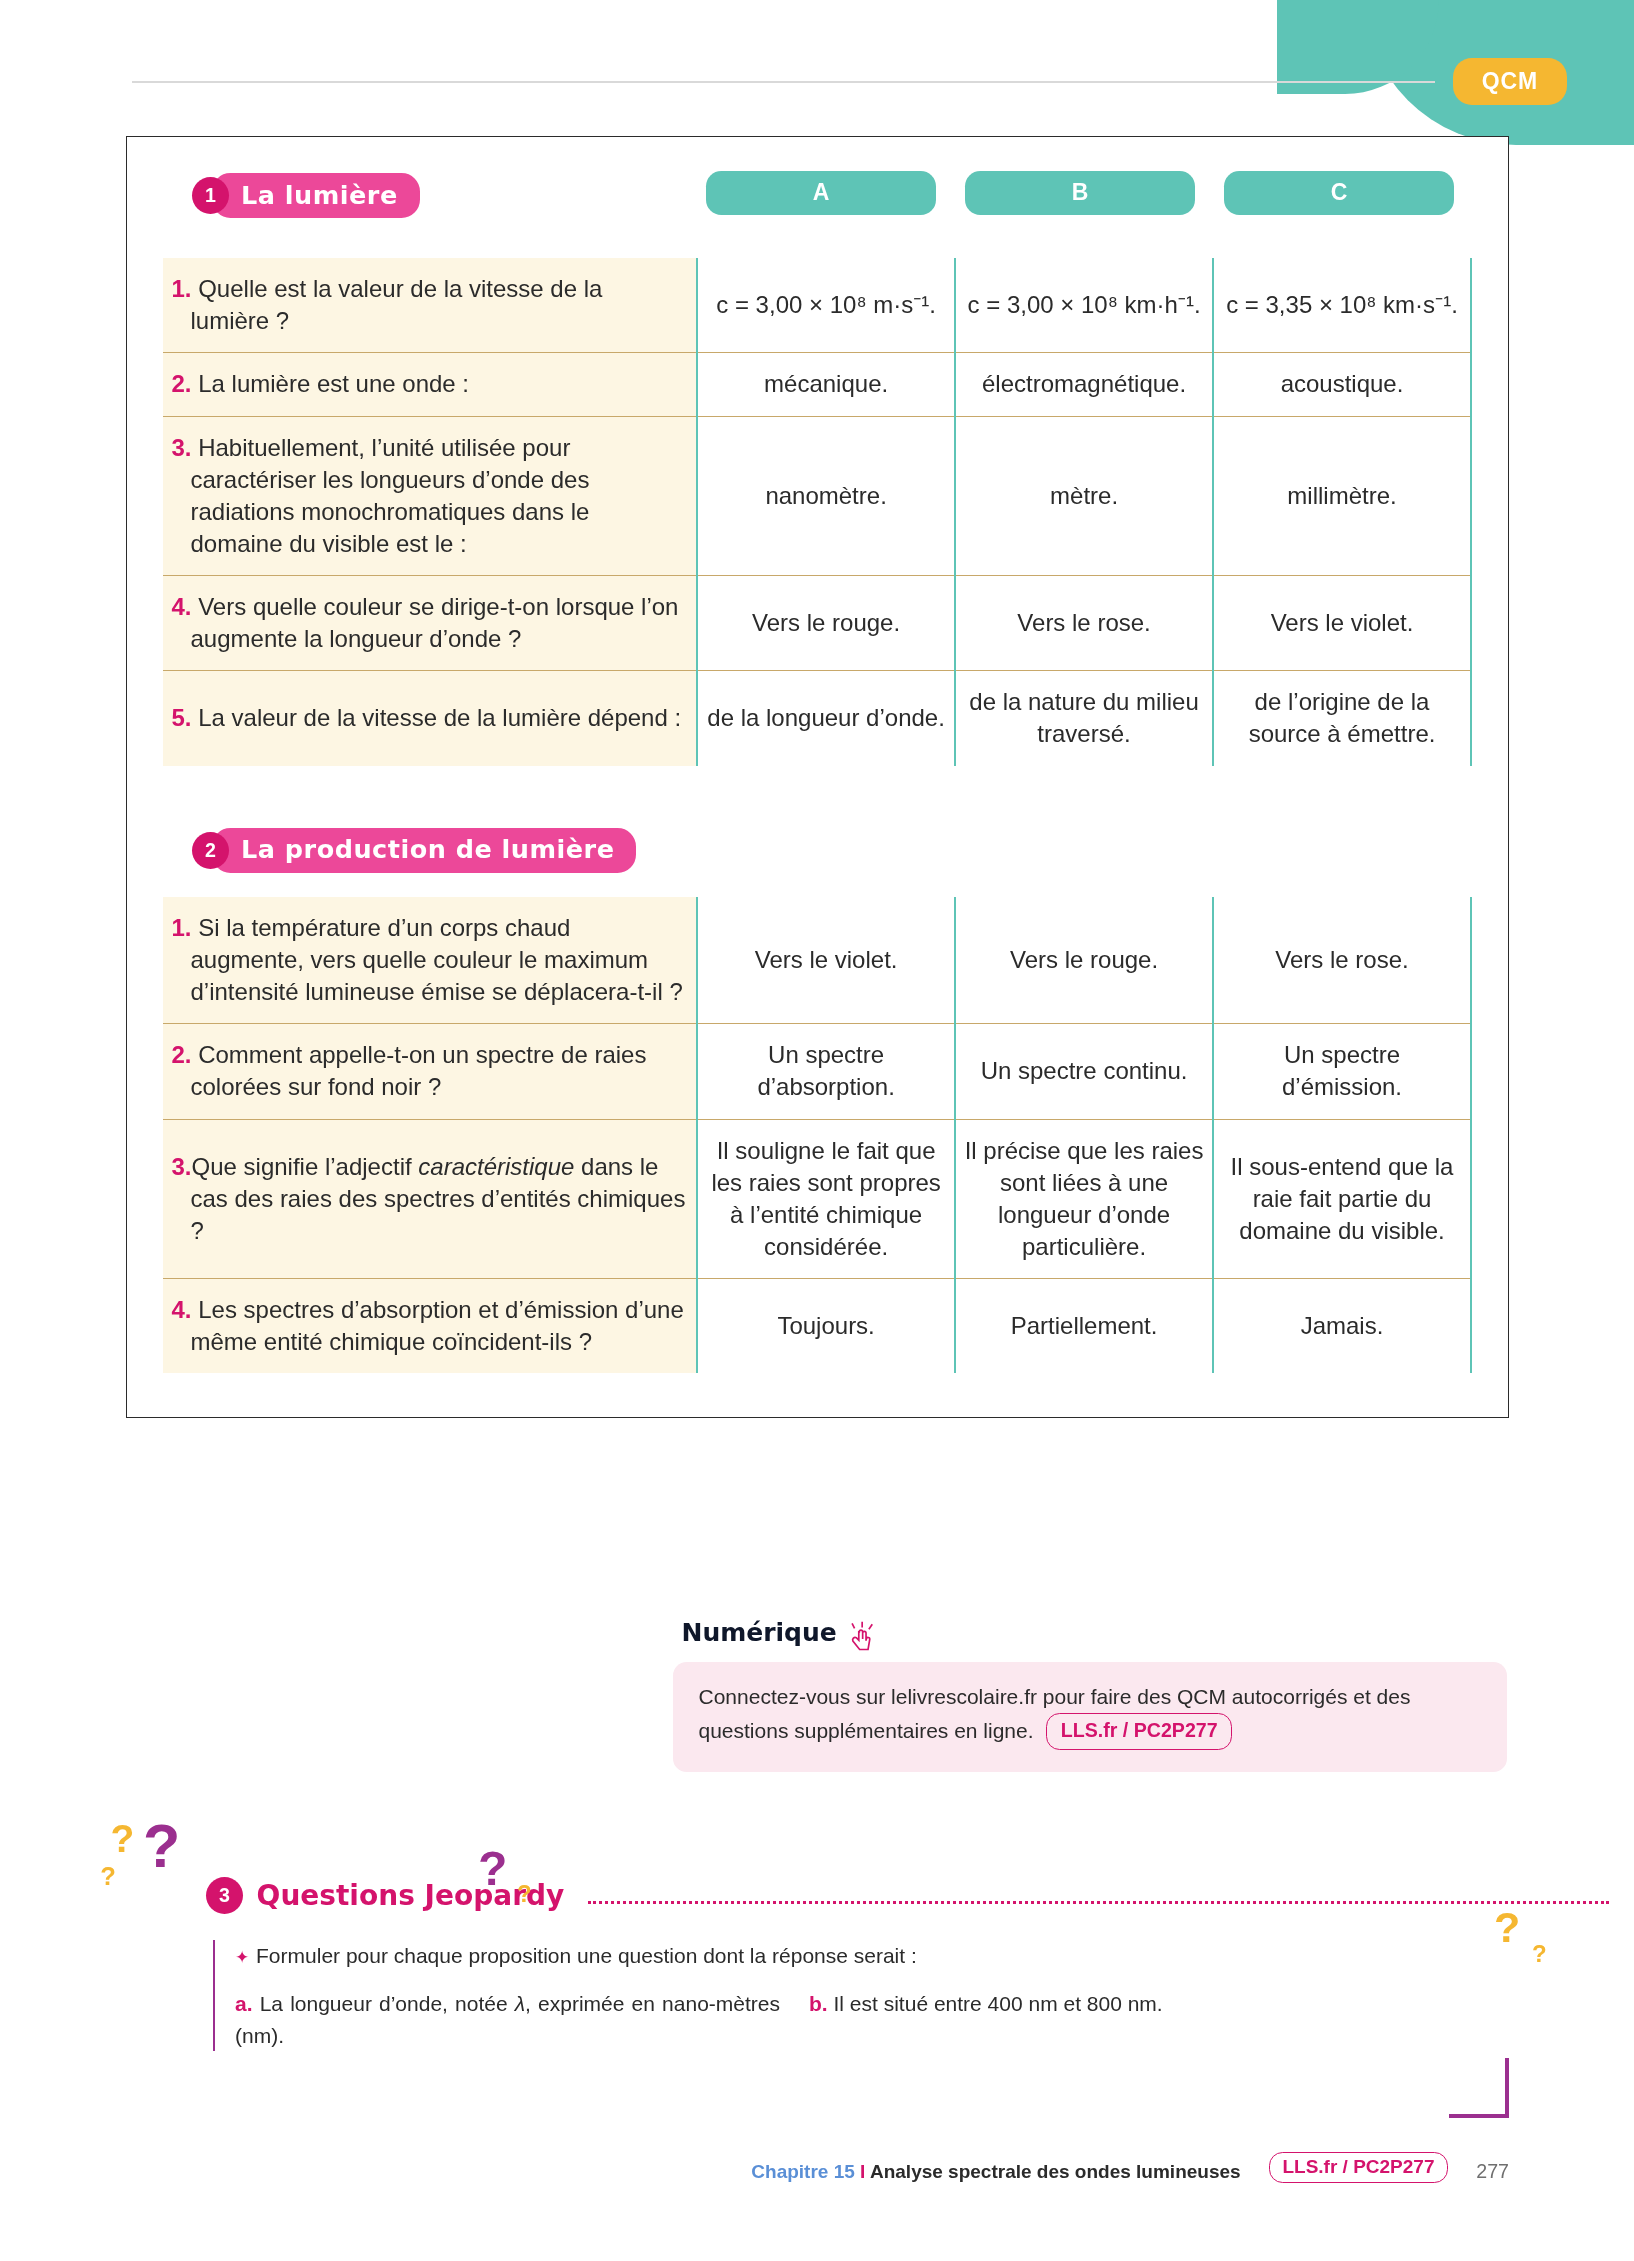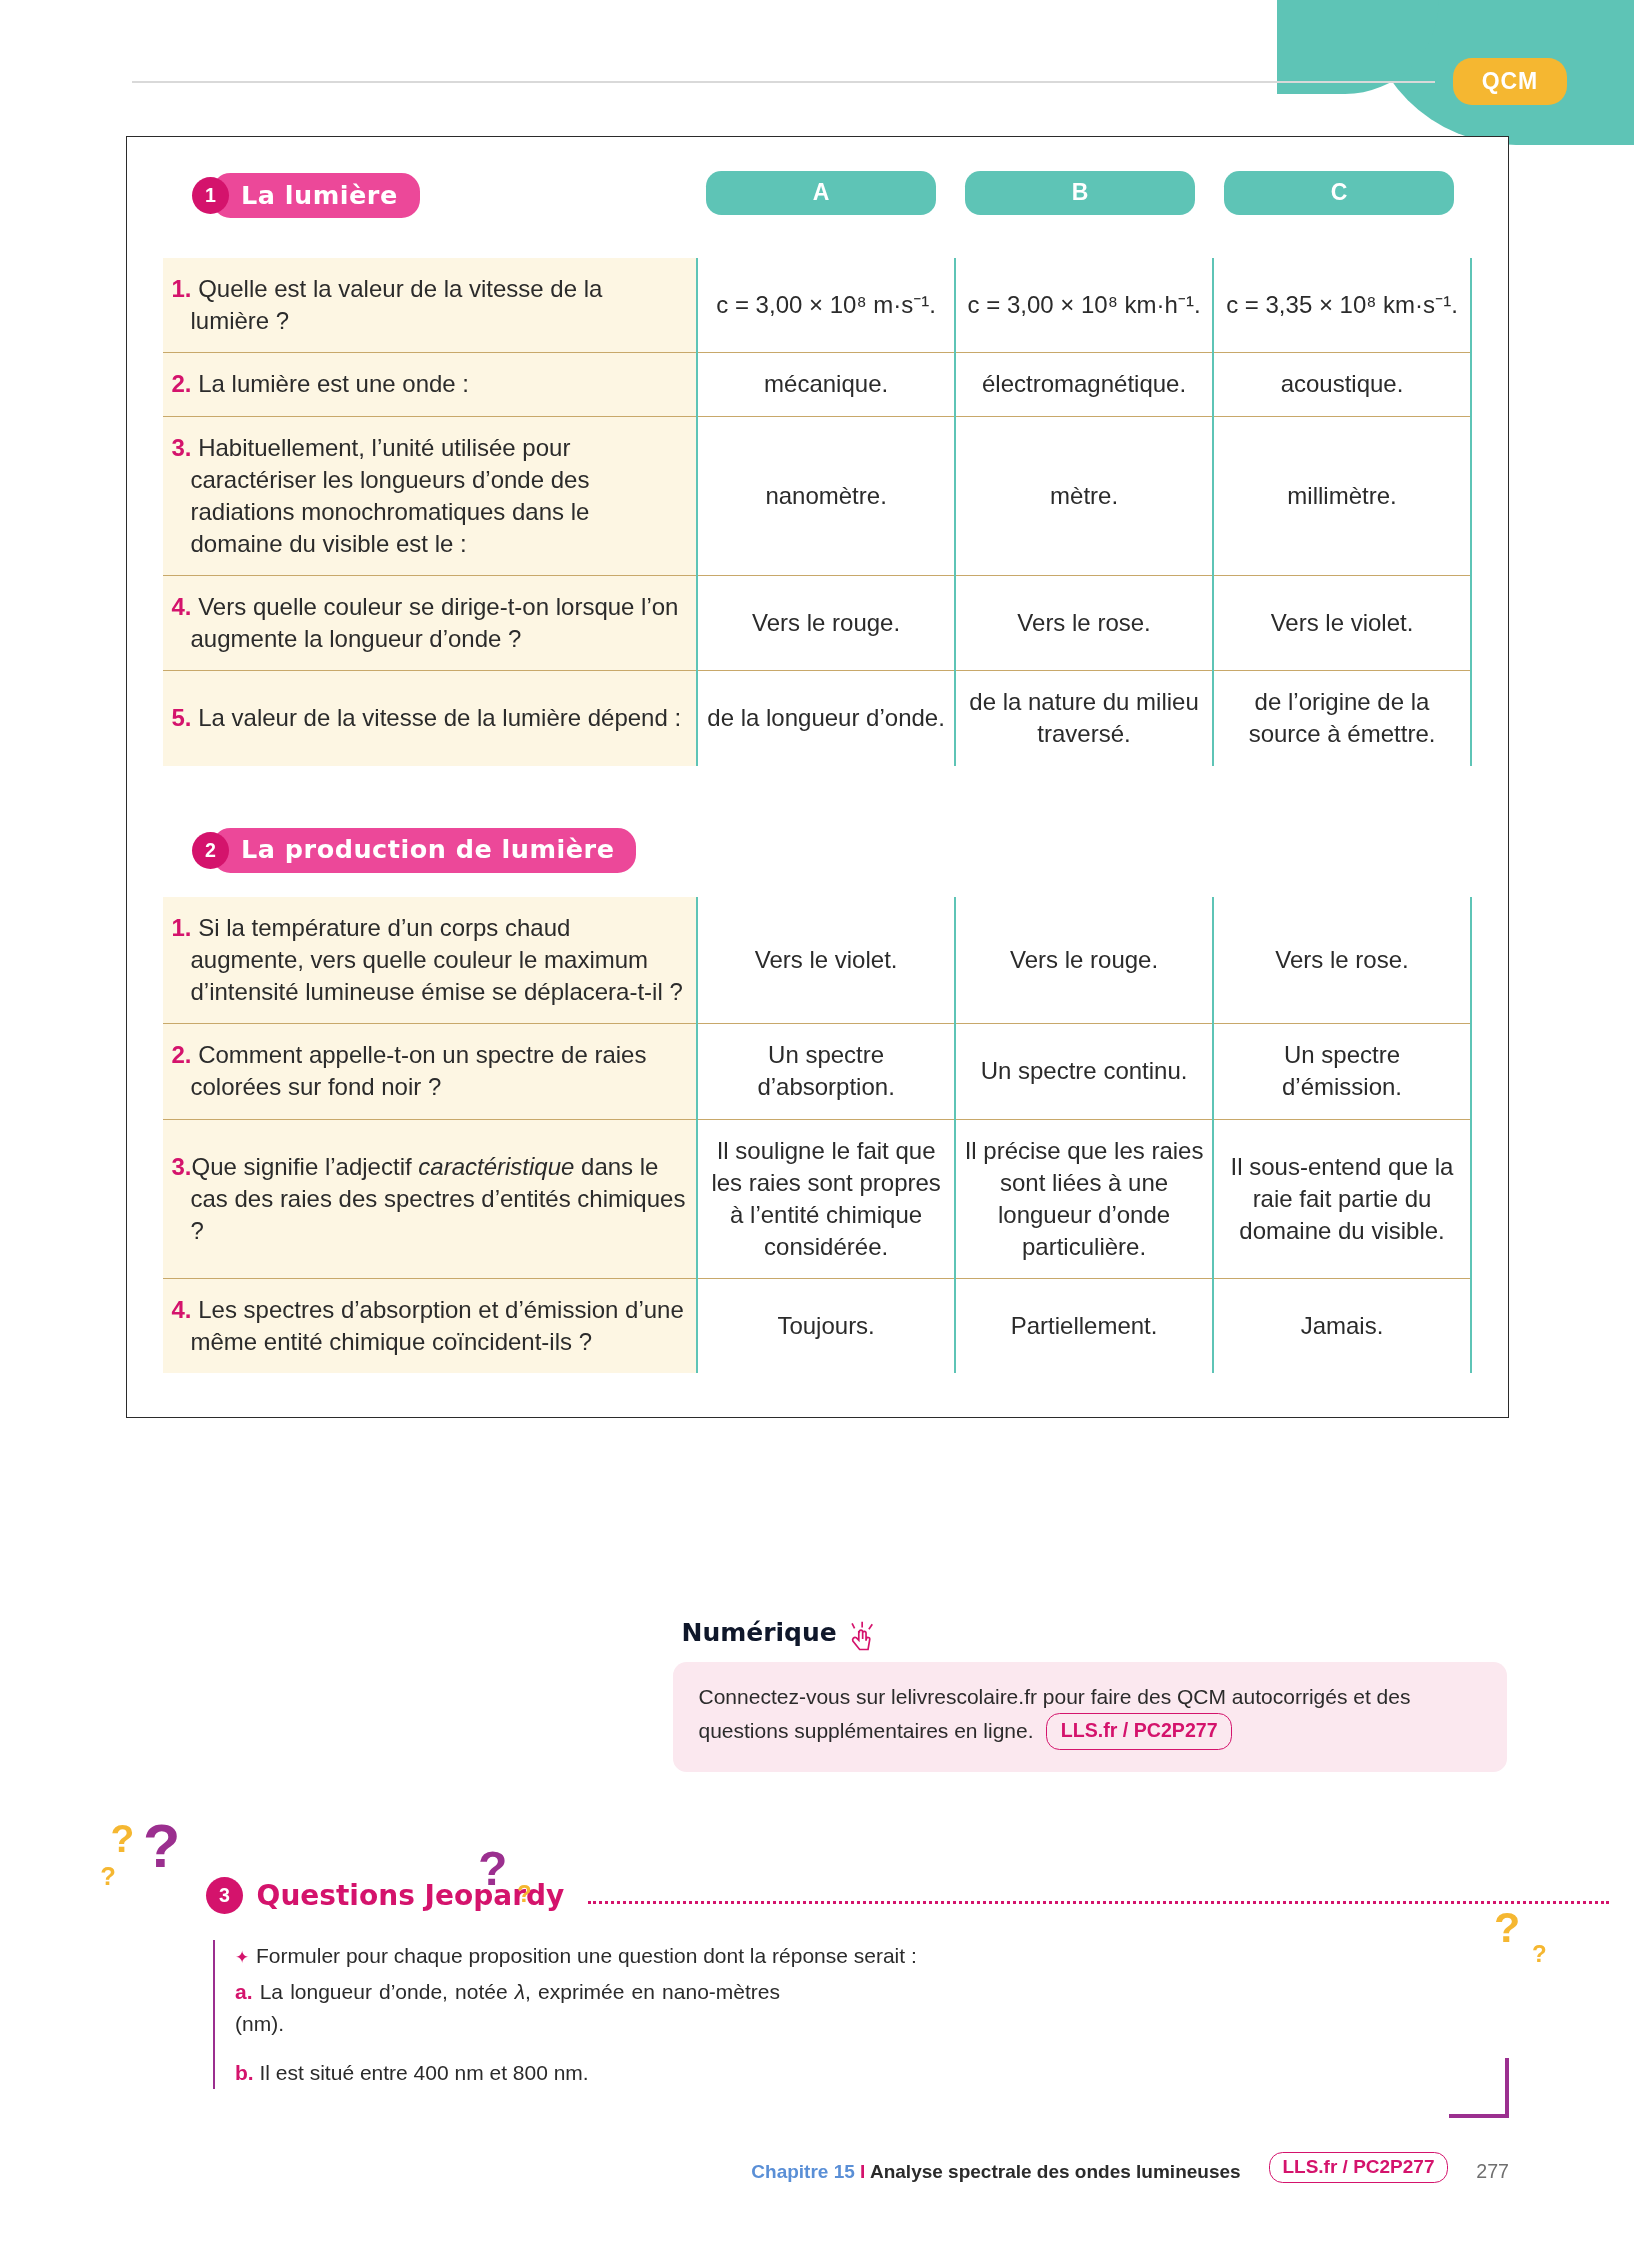"a. La longueur d’onde, notée" .jeo-cols { flex-direction: column -> none; gap: 18px -> 29px; margin-top: 5px -> 17px }
